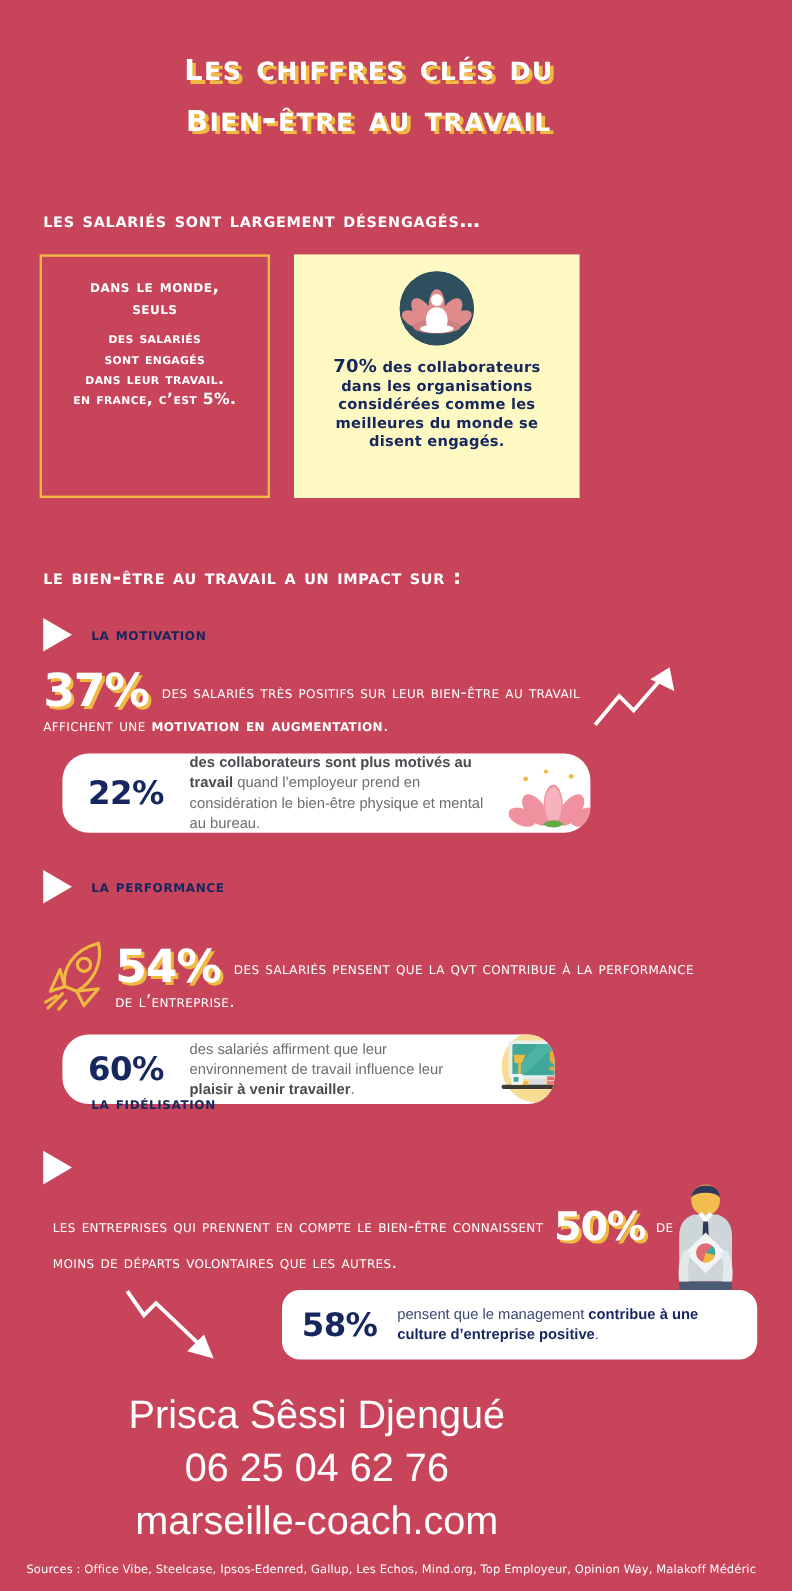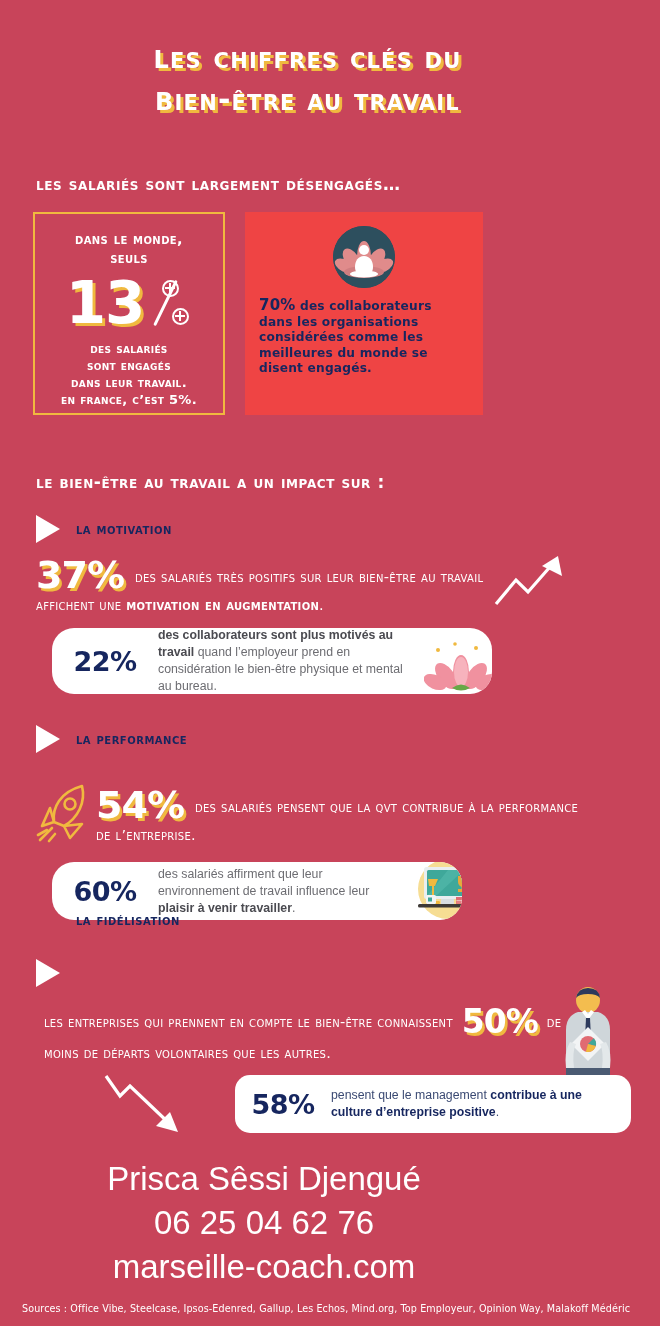"13" div.big13 { html: <div> <span>13</span> <span> <span></span> <span> <i></i> <i></i> </span> <span> <i></i> <i></i> </span> </span> </div> -> none }
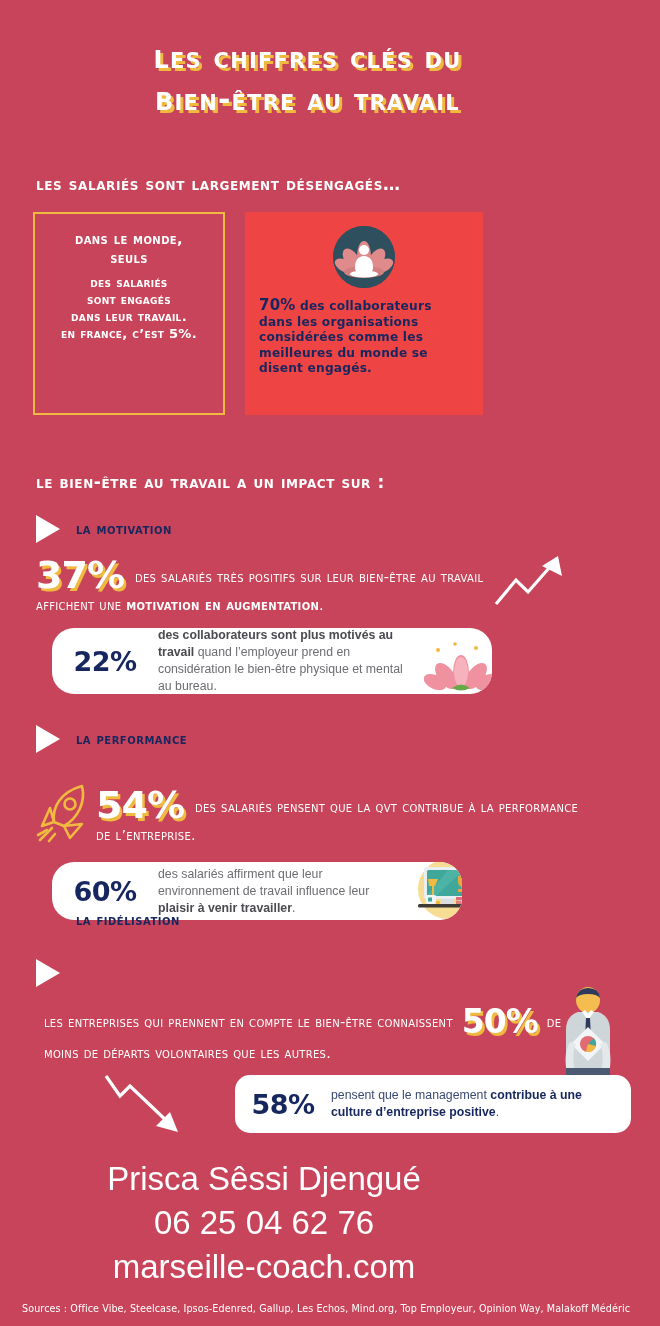"70% des collaborateurs dans les" .box70 { background: #ef4444 -> #fef9c3; text-align: left -> center }
